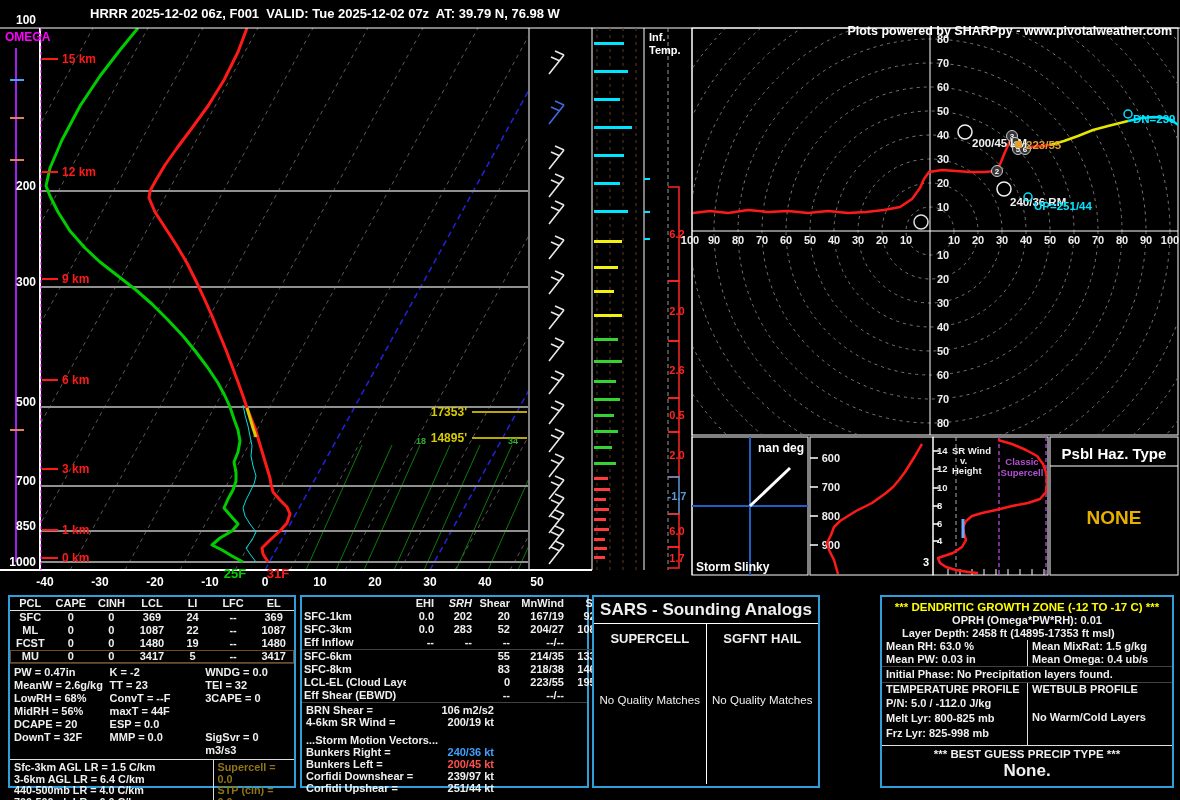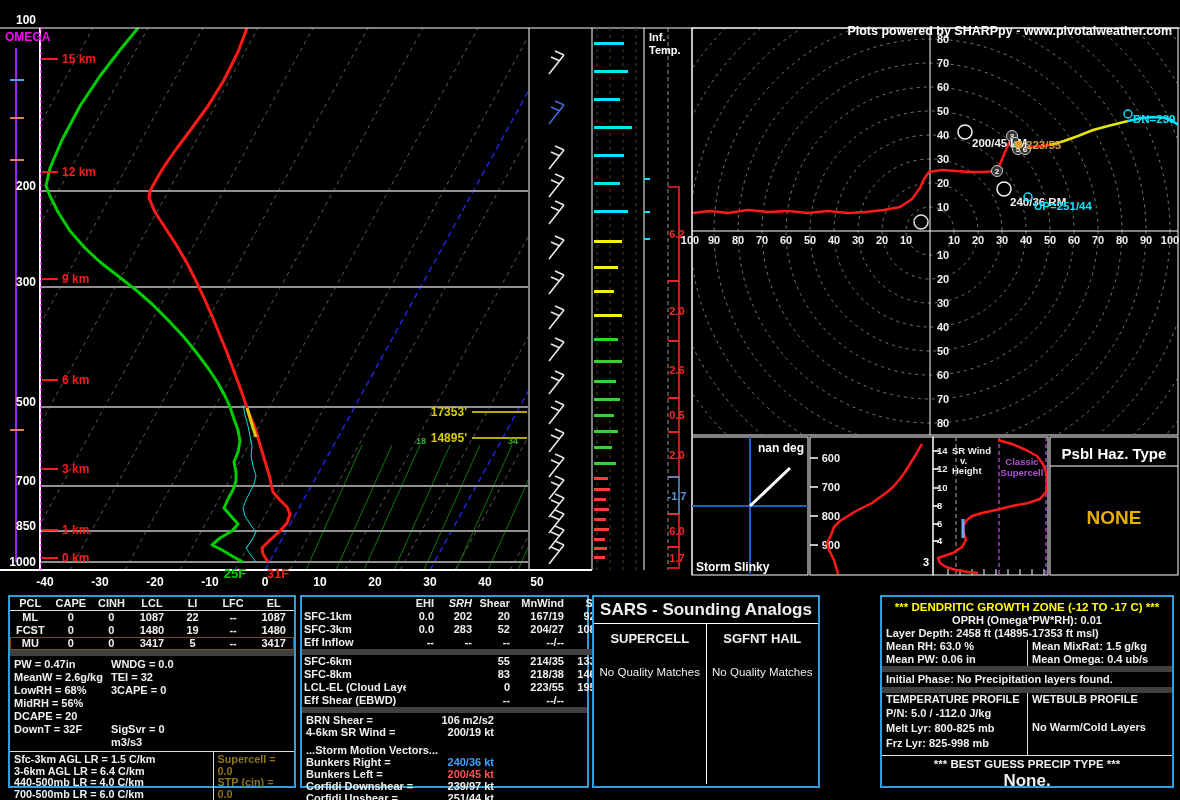"HRRR 2025-12-02 06z, F001 VALID:" span { html: none -> <span>HRRR 2025-12-02 06z, F001 VALID: Tue 2025-12-02 07z AT: 39.79 N, 76.98 W</span> }
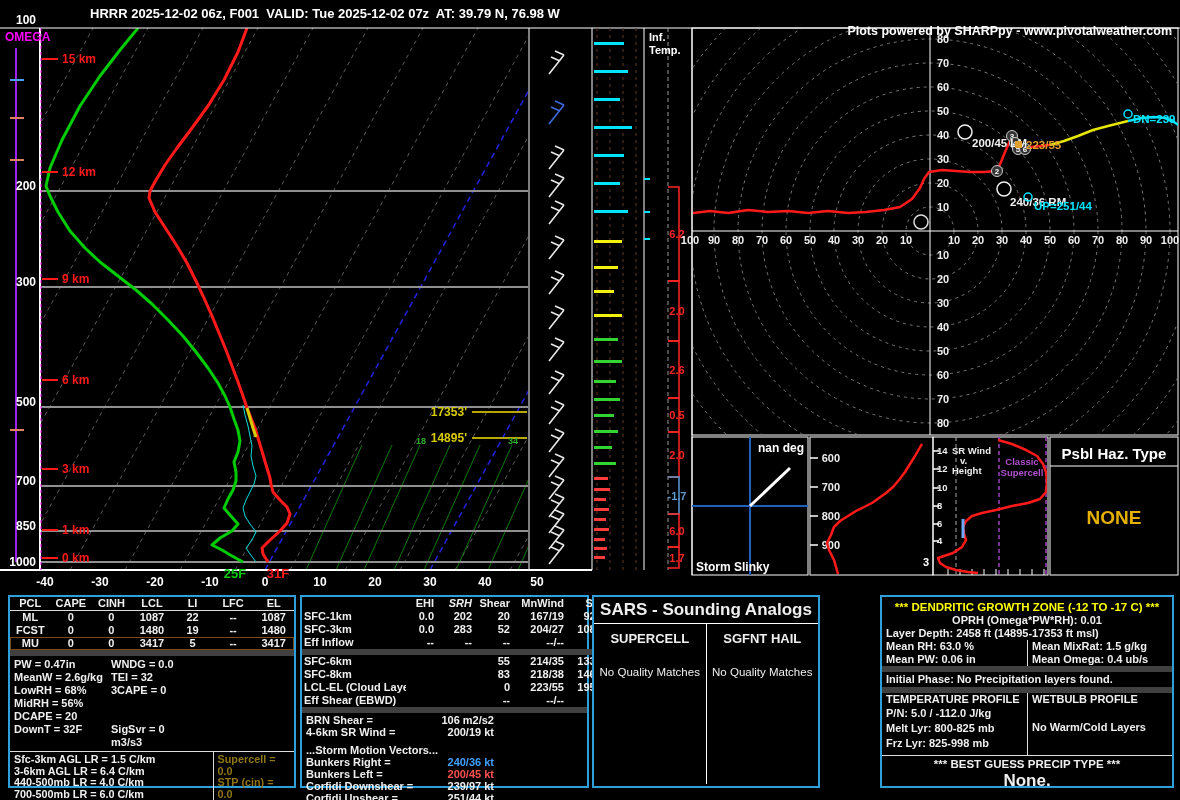"SFC" tr { html: none -> <tr> <td>SFC</td> <td>0</td> <td>0</td> <td>369</td> <td>24</td> <td>--</td> <td>369</td> </tr> }
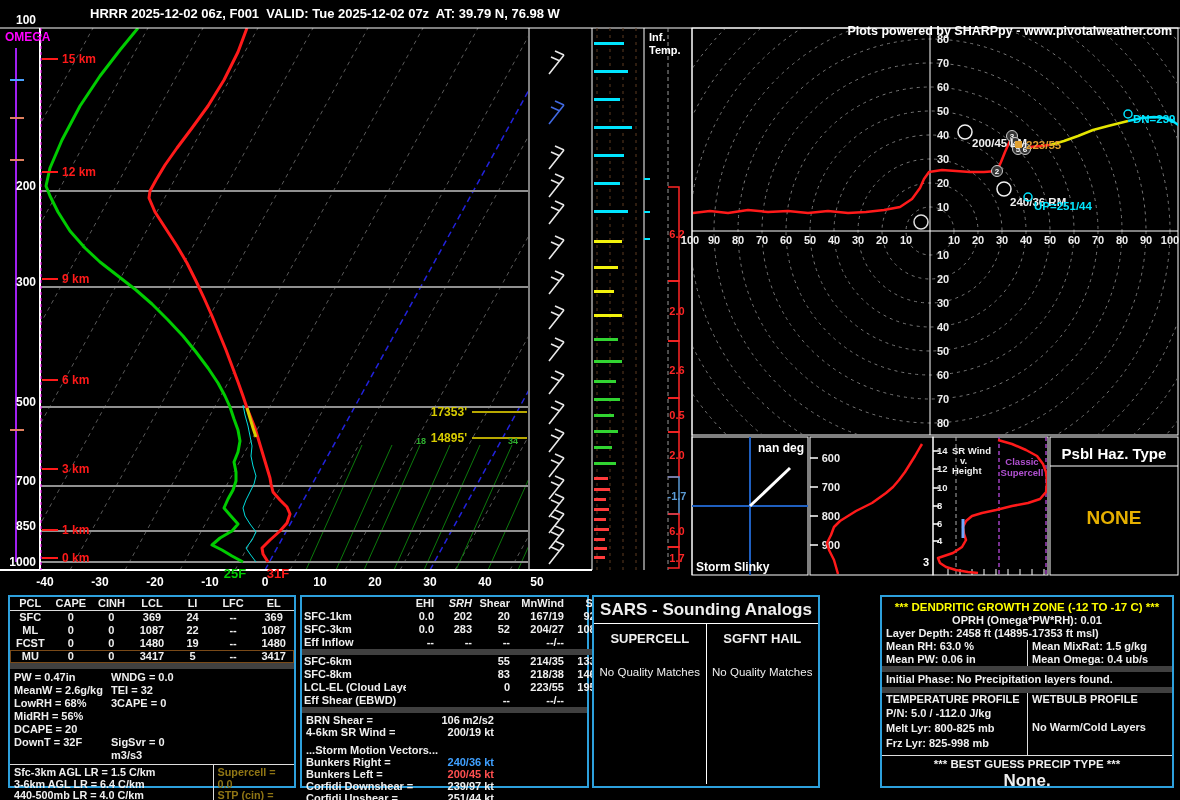"Layer Depth: 2458 ft (14895-17353" div { padding: 0 4px -> 0 20px }
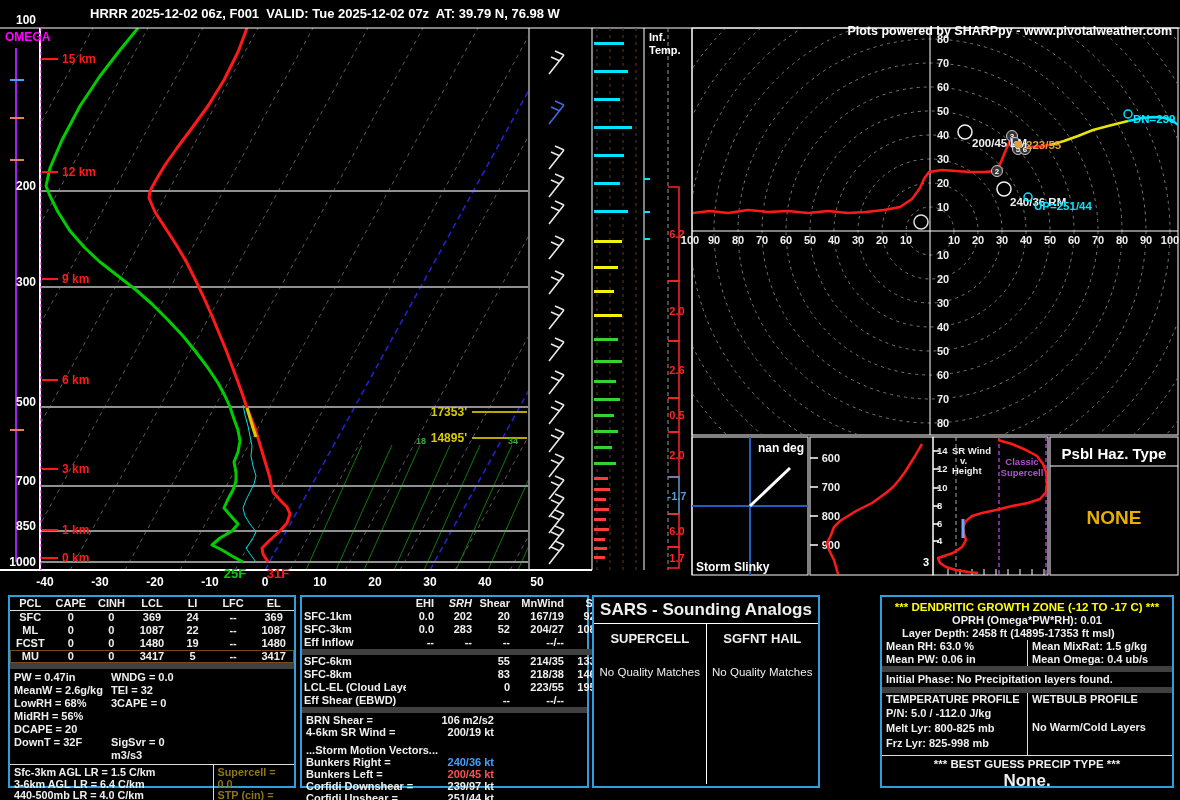"SFC-6km" .hline { border-top: 6px solid #404040 -> 1px solid #404040 }
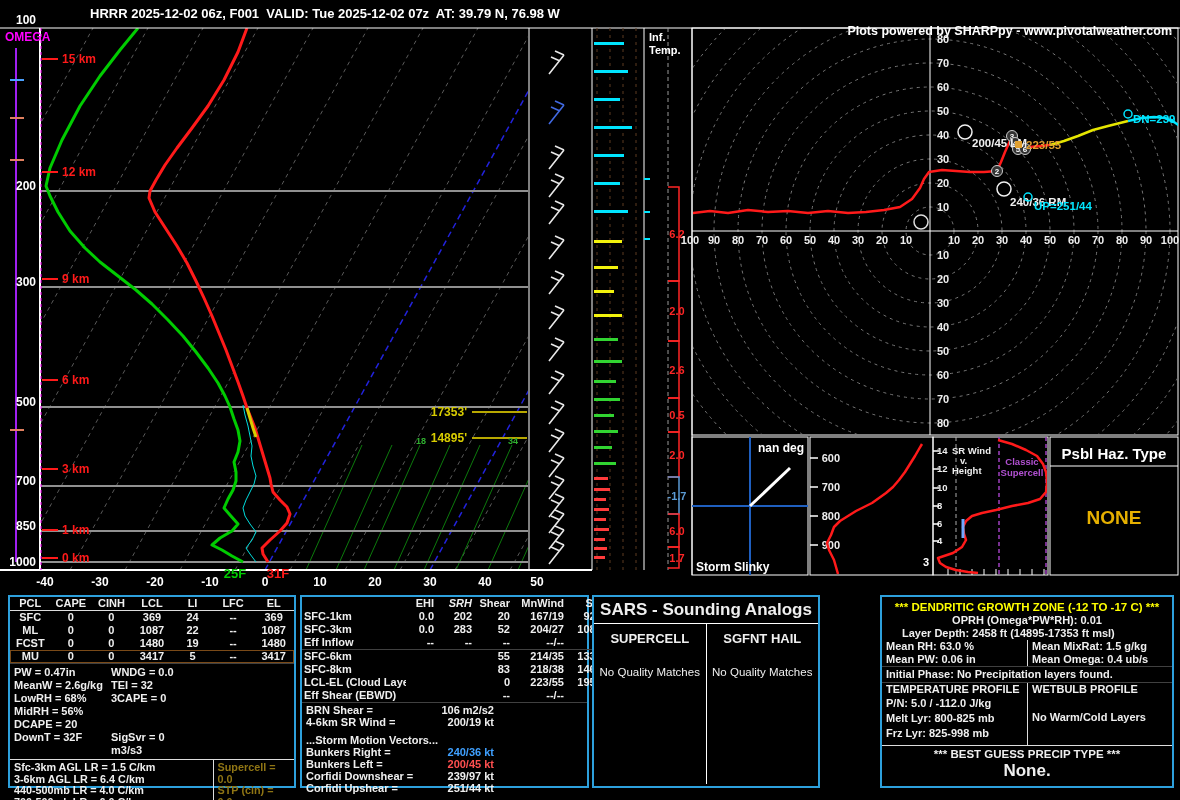"Mean PW: 0.06 in" div { text: 0.06 -> 0.03 }
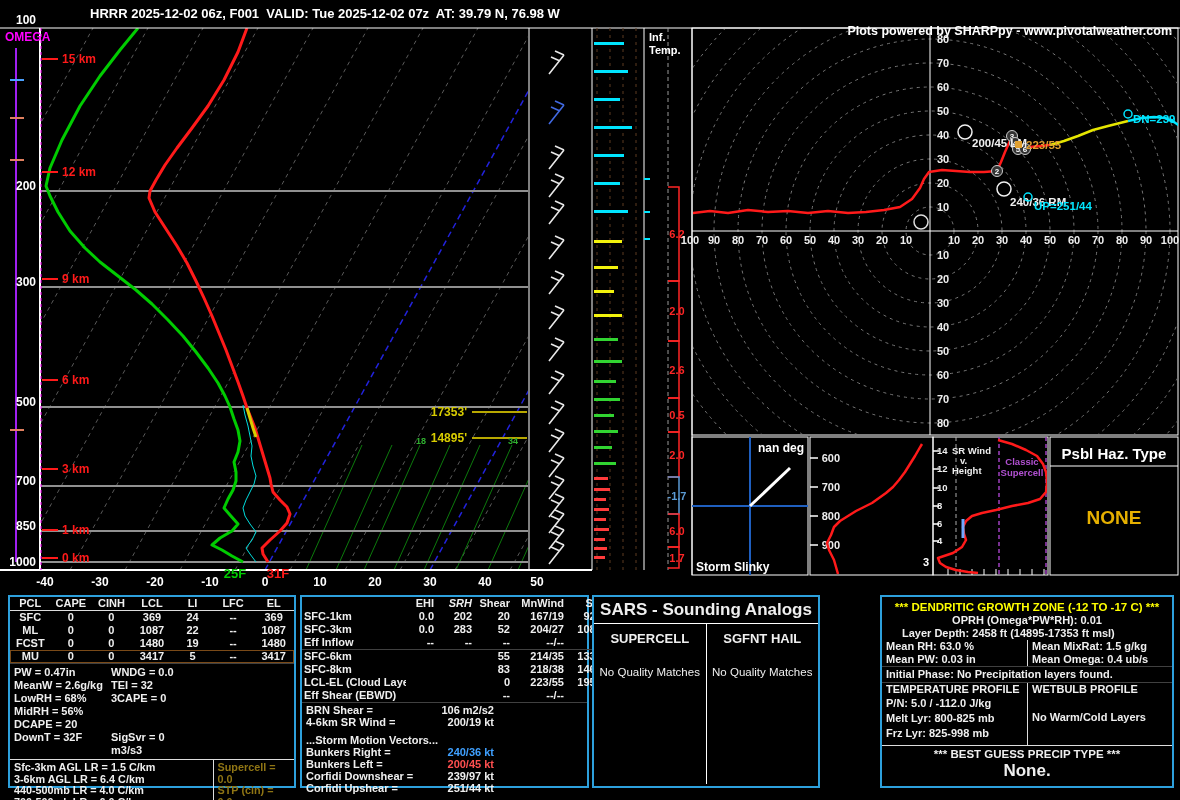"K = -2" div.thermo-col { html: none -> <div> <div>K = -2</div> <div>TT = 23</div> <div>ConvT = --F</div> <div>maxT = 44F</div> <div>ESP = 0.0</div> <div>MMP = 0.0</div> </div> }
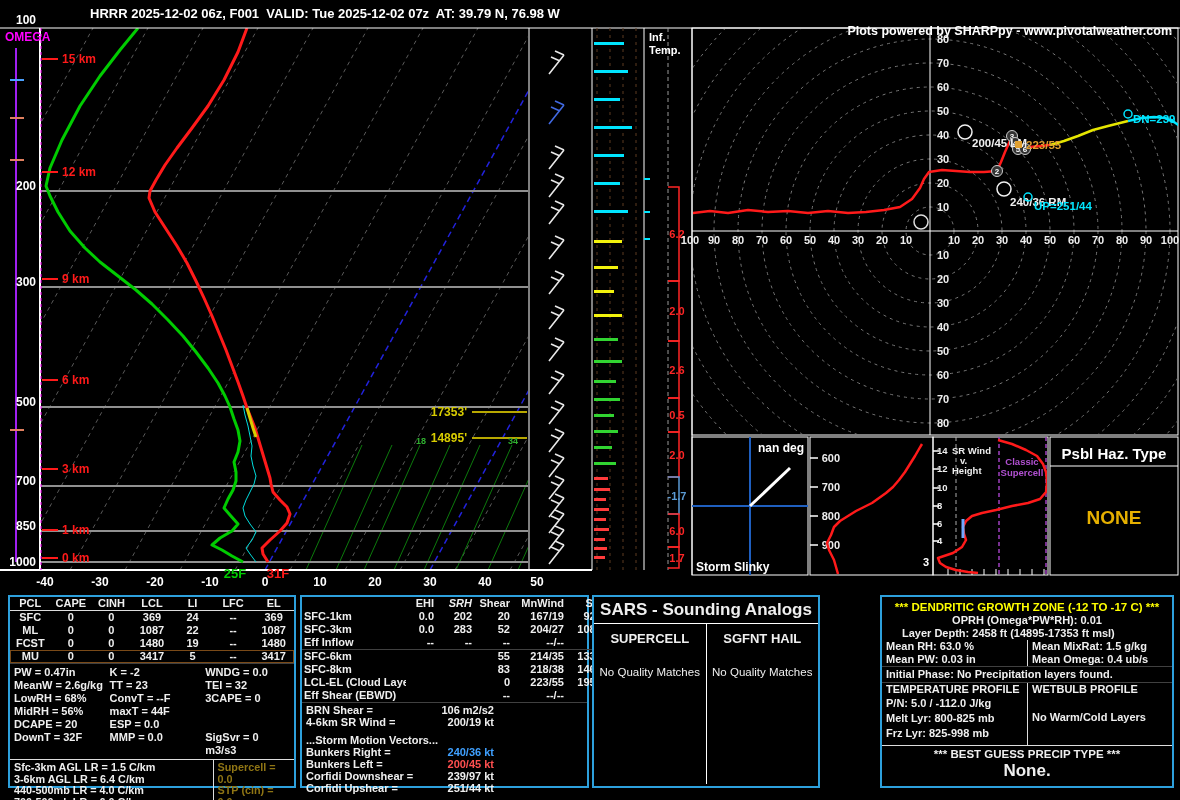"No Quality Matches" .sars-res { margin-top: 21px -> 49px }
